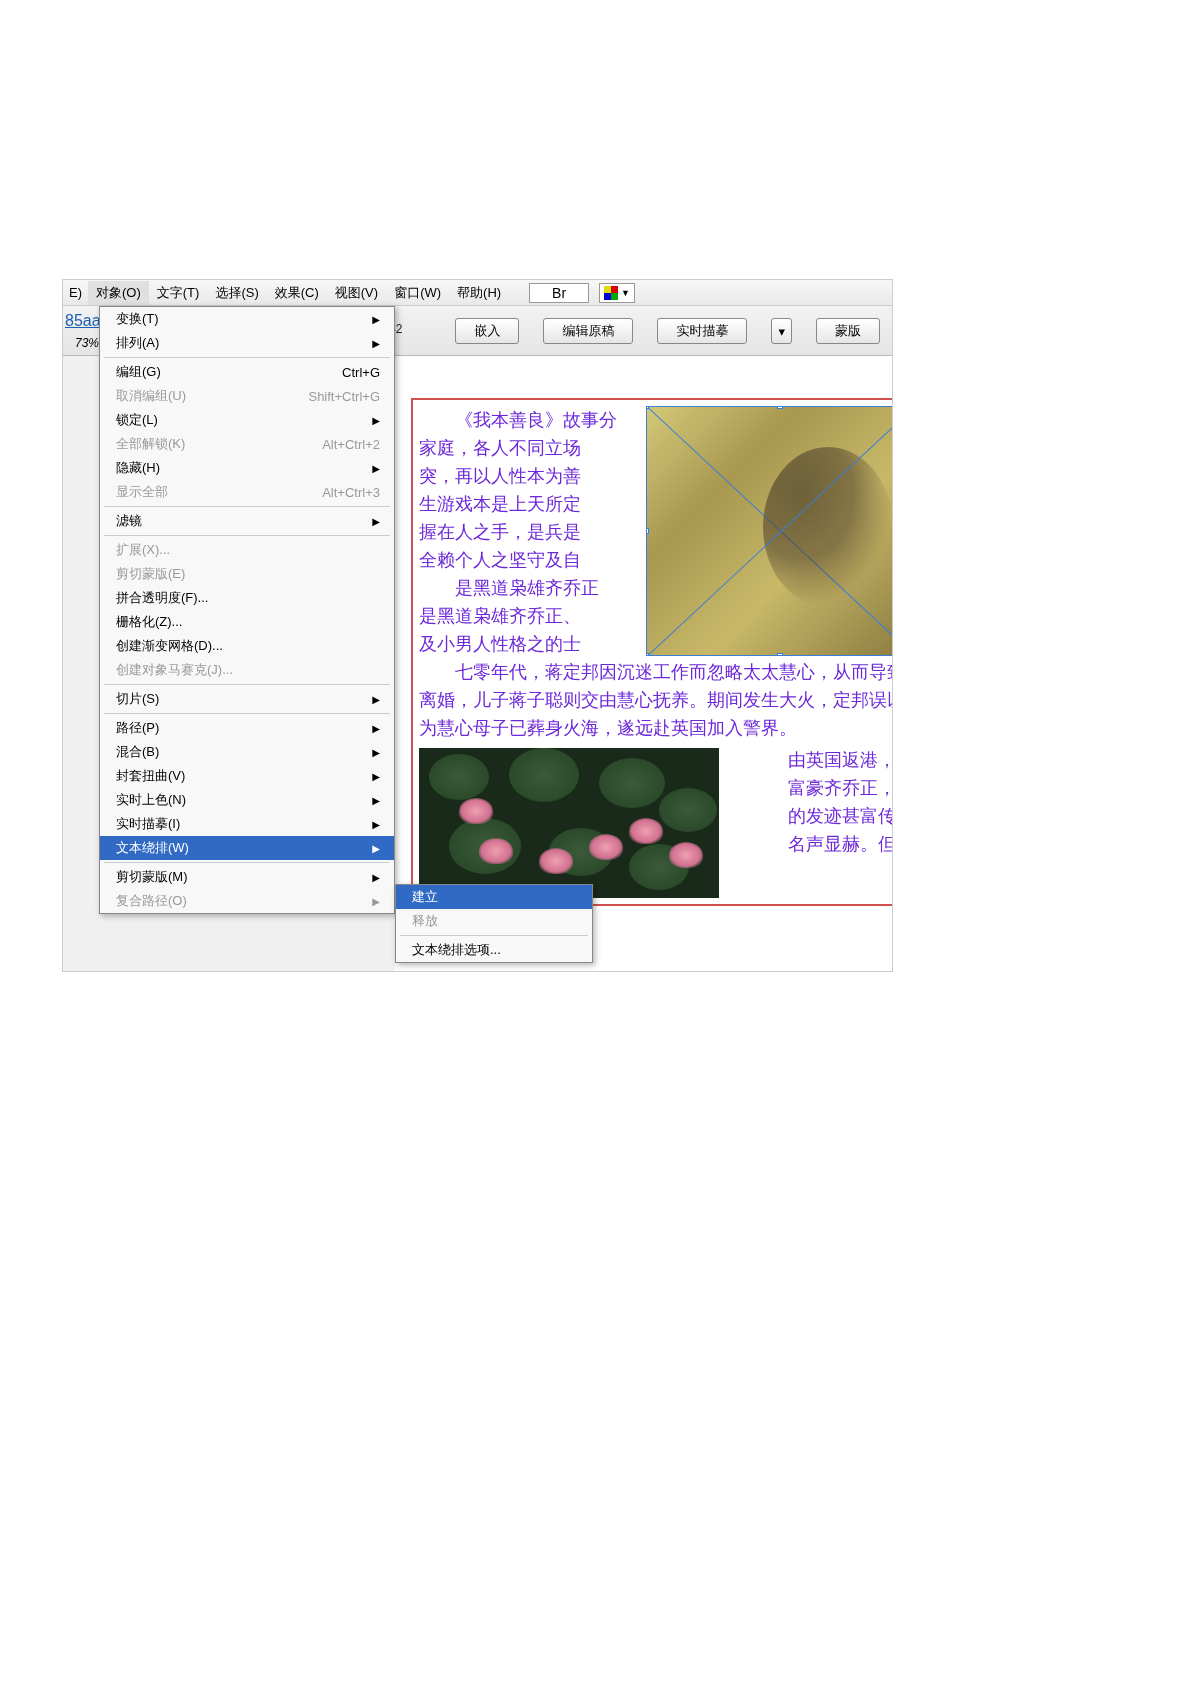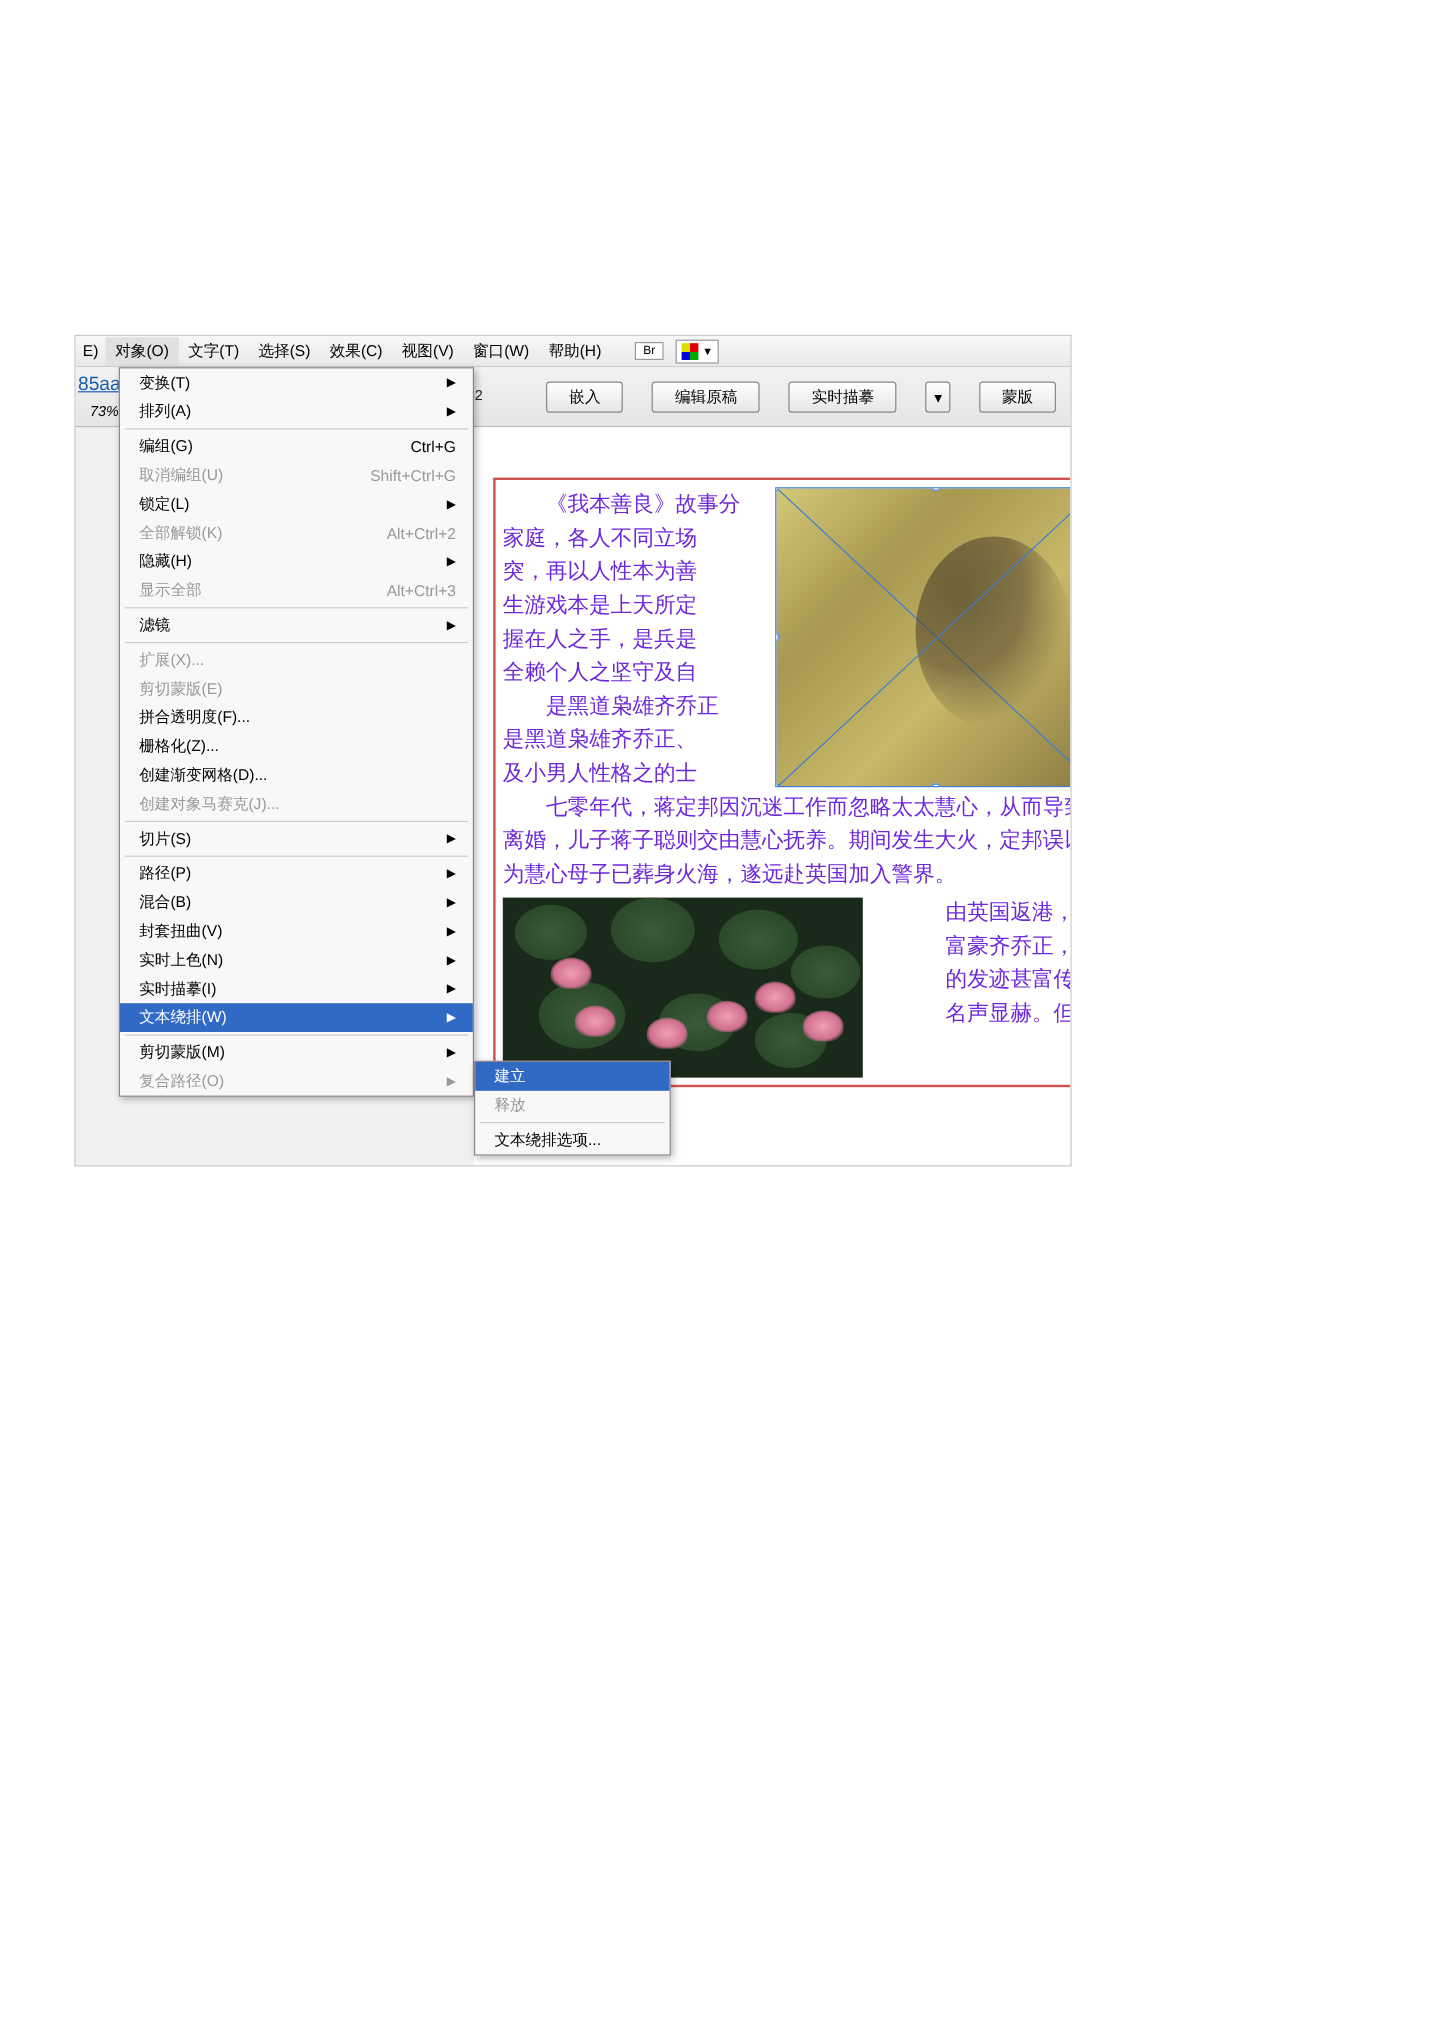"Br" .icon-box { font-size: 10px -> 14px; padding: 1px 6px -> 1px 22px }
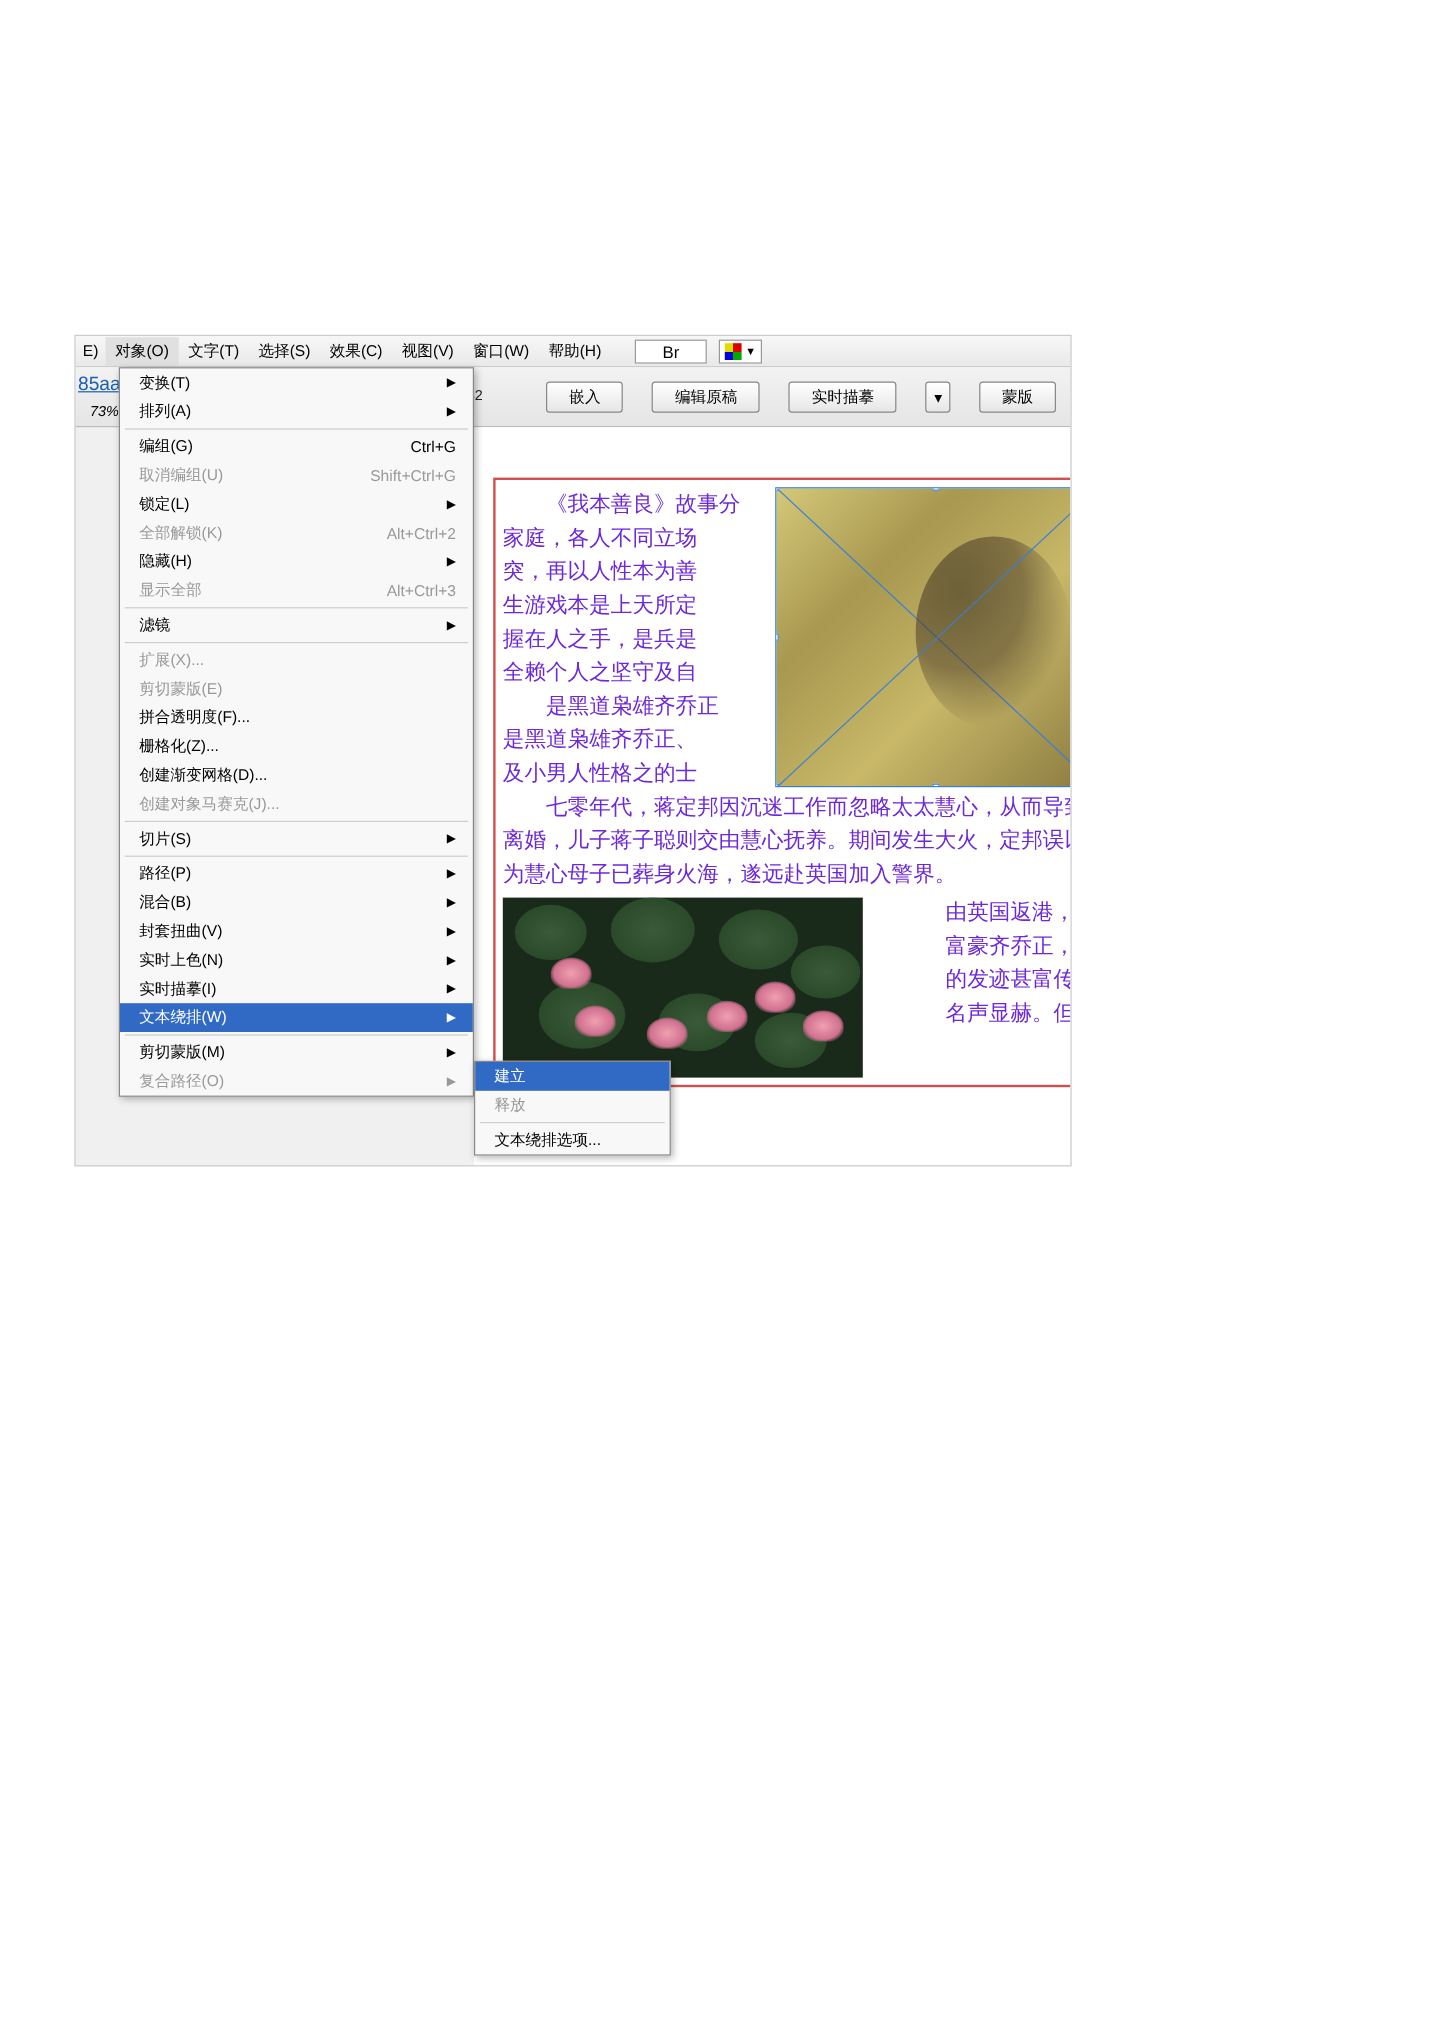"建立" .submenu { width: 164px -> 198px }
